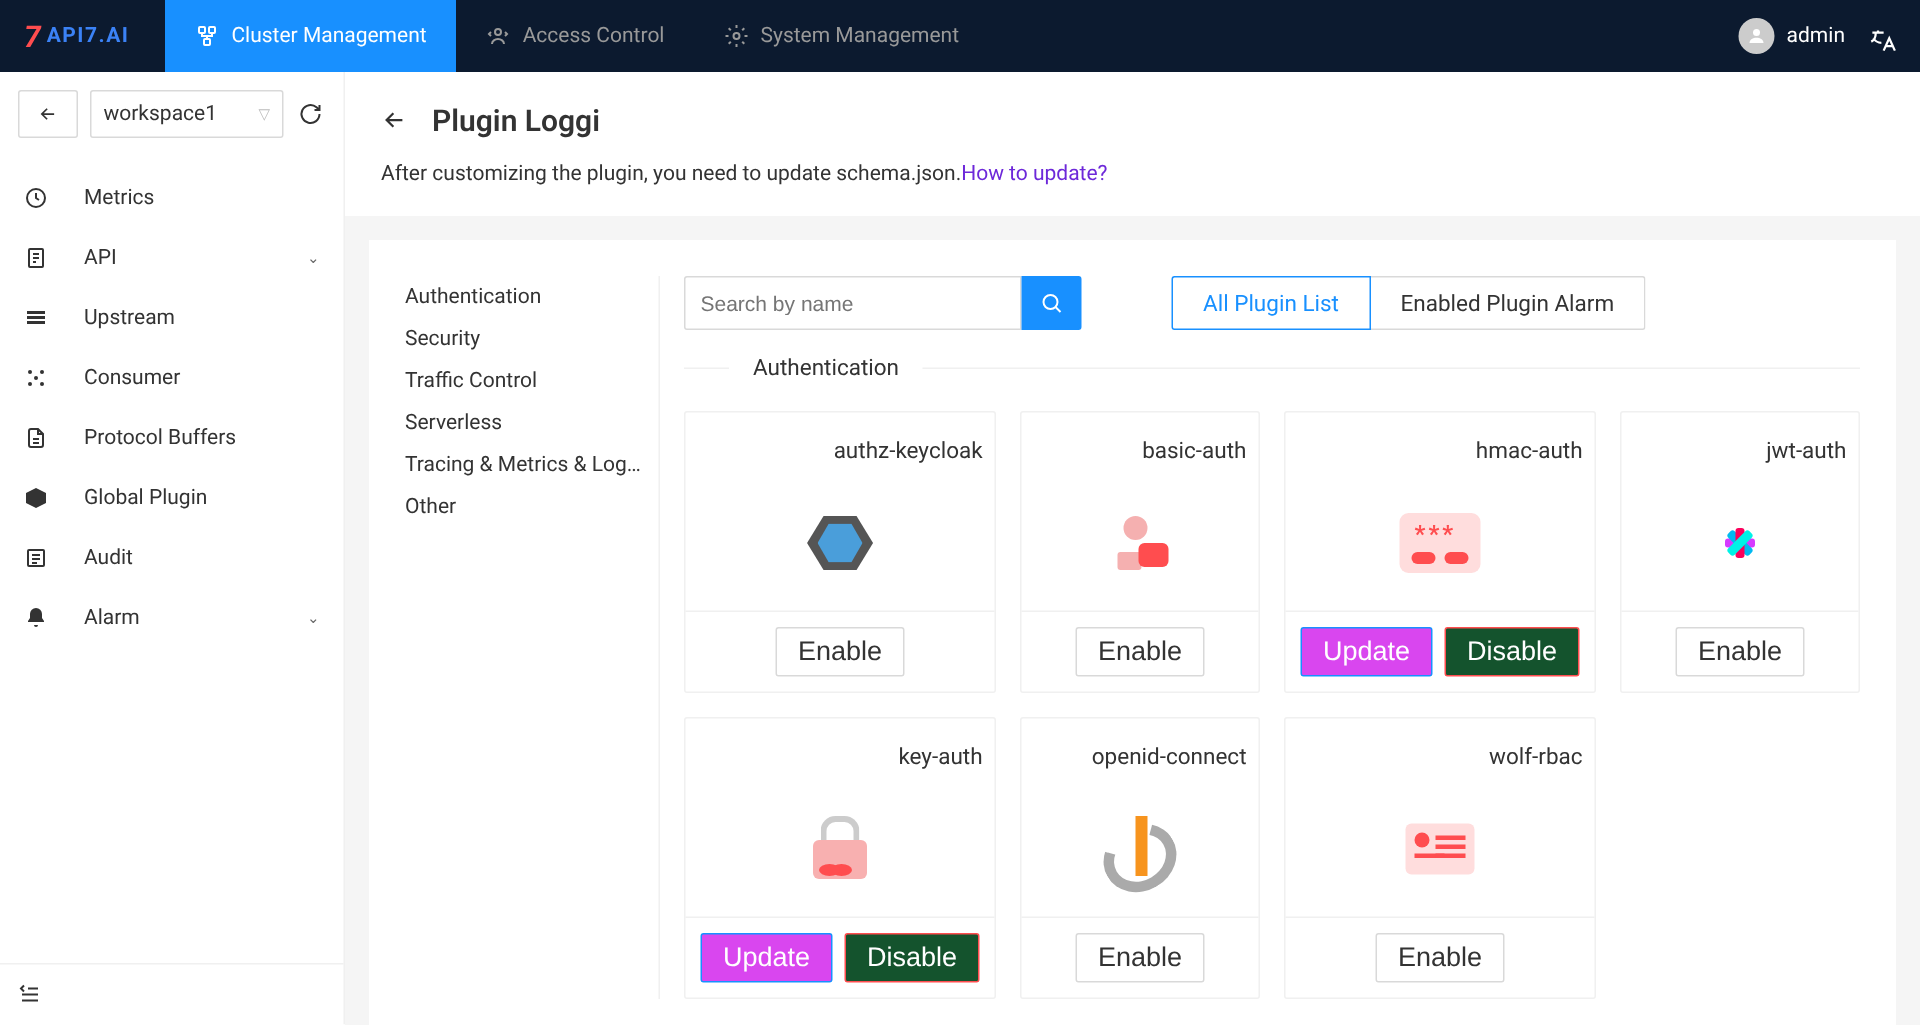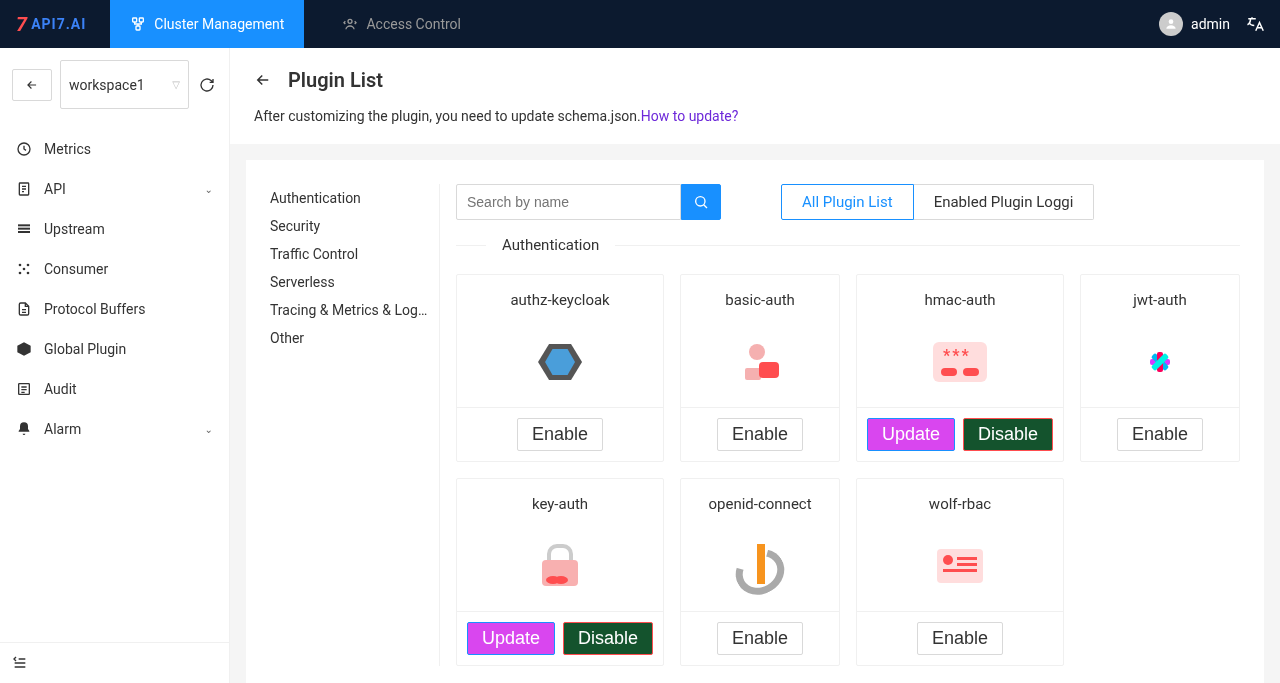"Cluster Management" .nav-tabs { gap: 18px -> none }
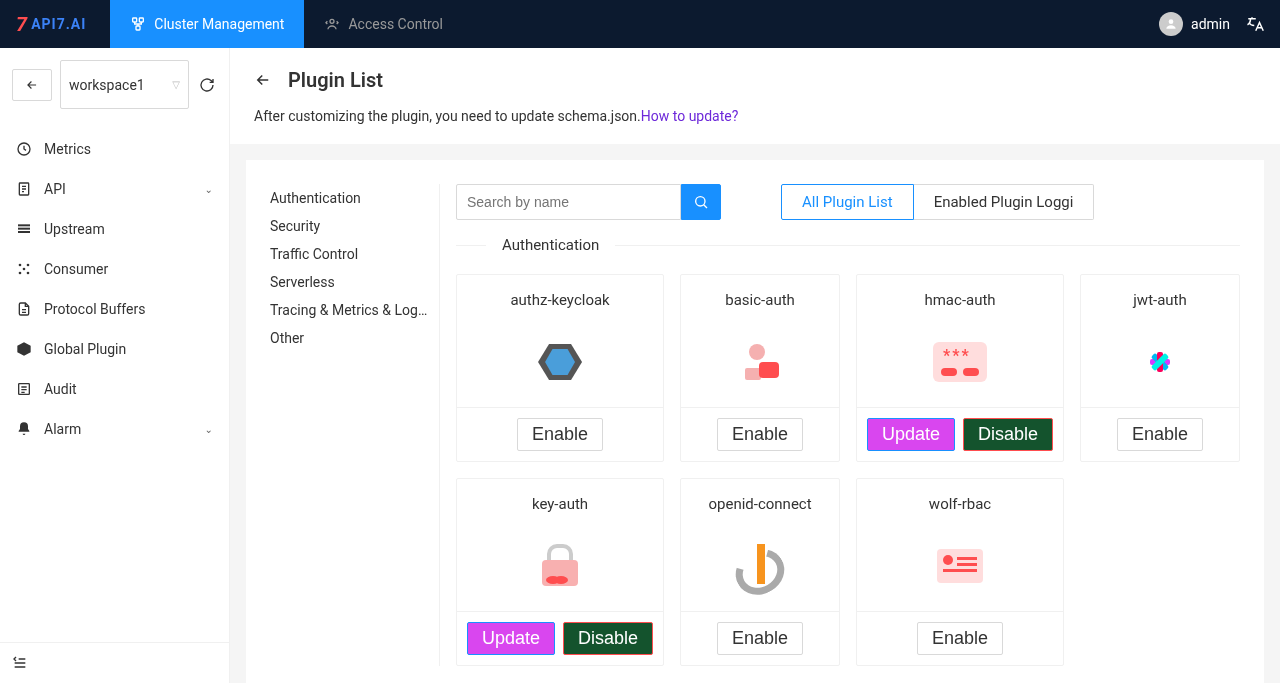"System Management" div.nav-tab { html: none -> <div> <span> <svg> <circle></circle> <path></path> </svg> </span> <span>System Management</span> </div> }
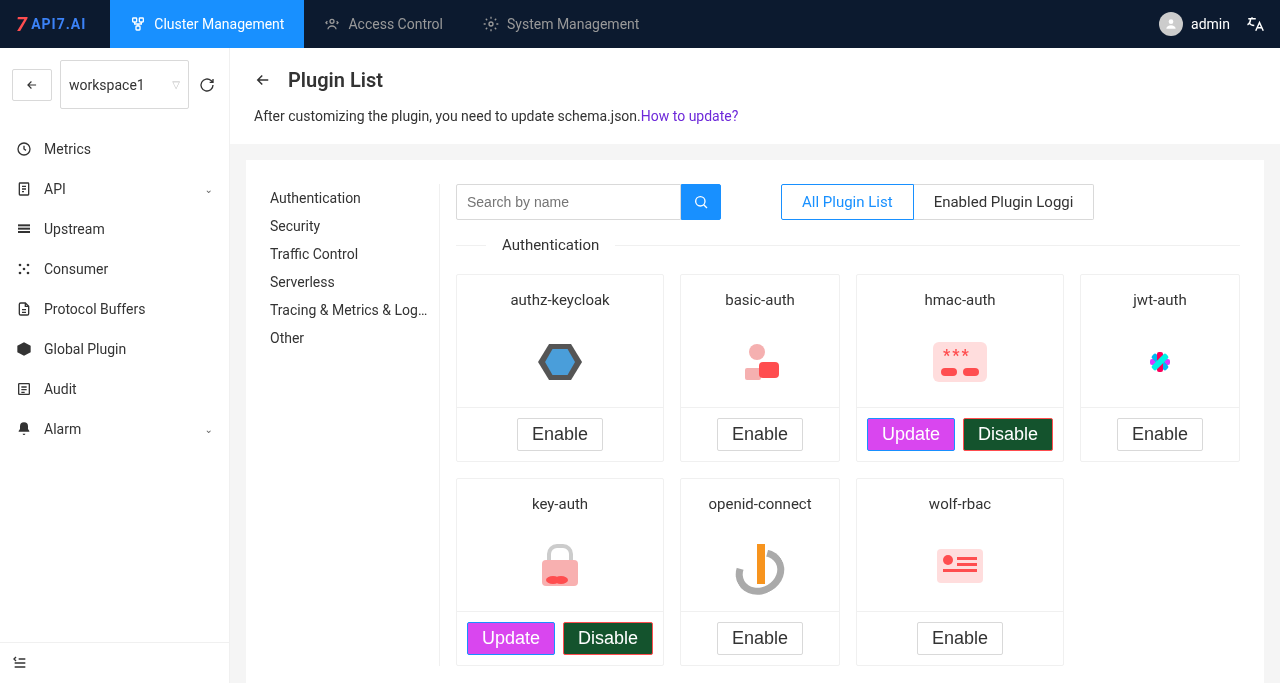"admin" .header-right { align-items: center -> flex-end }
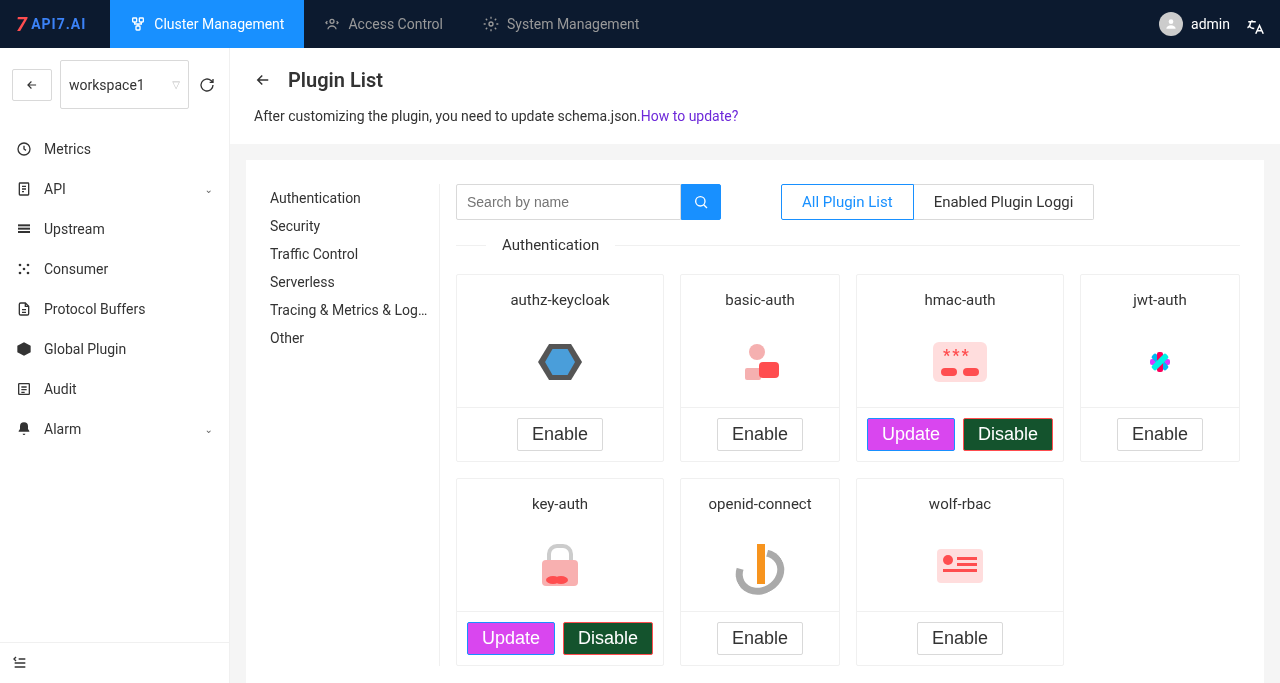"workspace1" .workspace-select { height: 49px -> 32px }
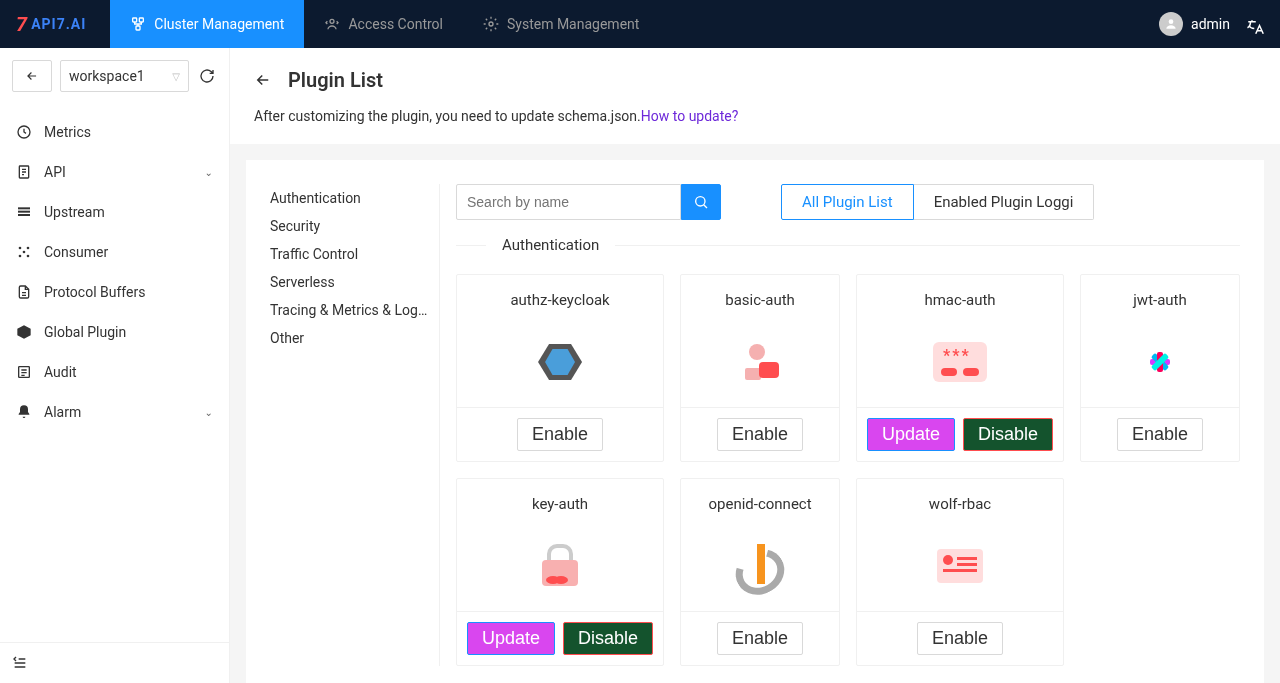"Plugin List" h1.page-title { text: List -> Loggi }
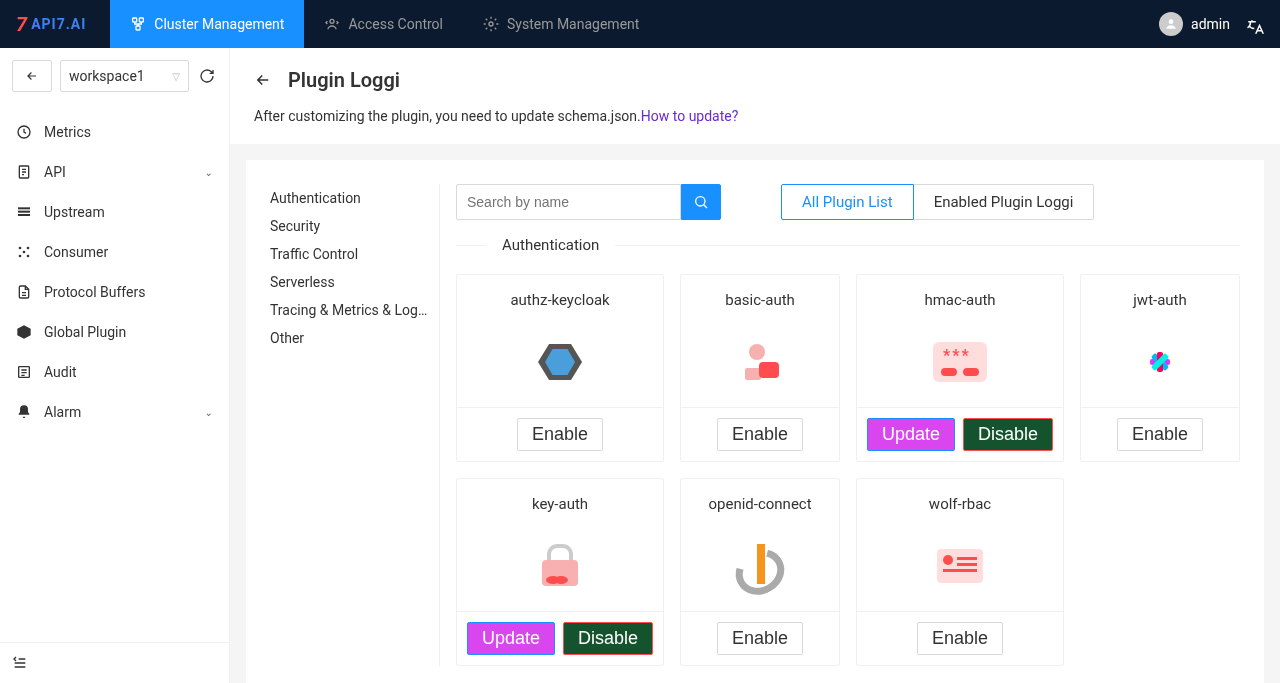"Metrics" .menu-item { gap: 12px -> 24px }
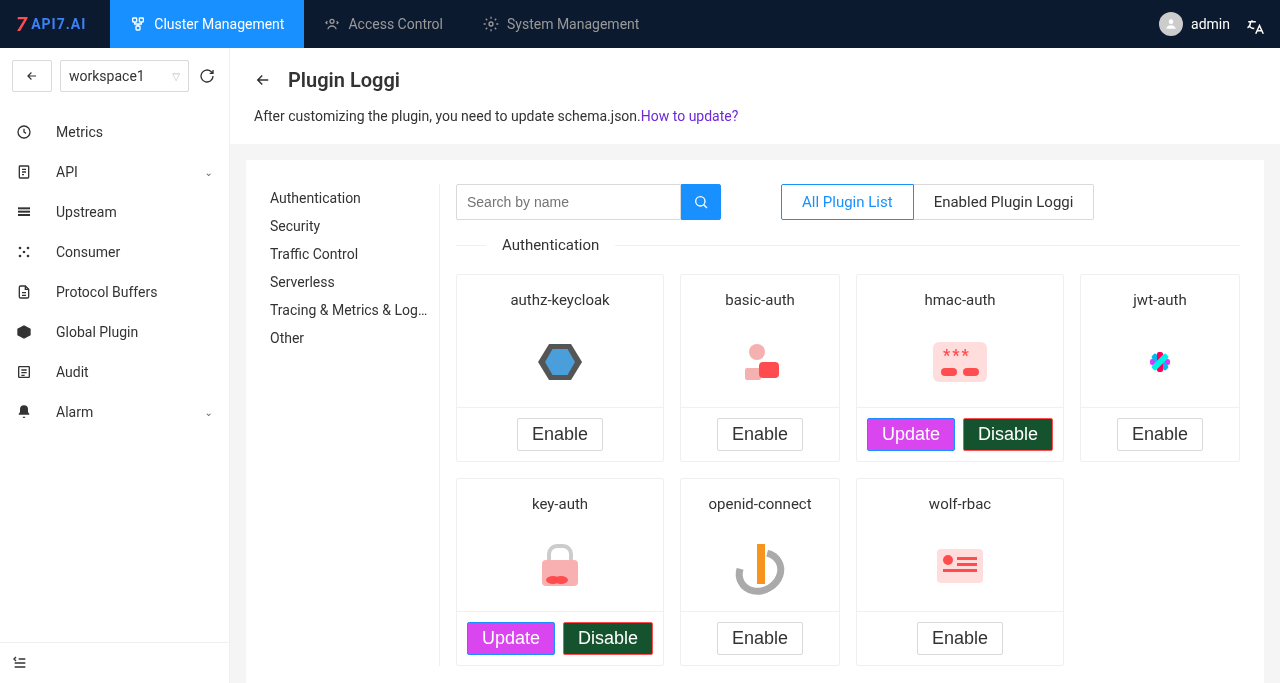"Enabled Plugin Loggi" div.filter-tab { text: Loggi -> Alarm }
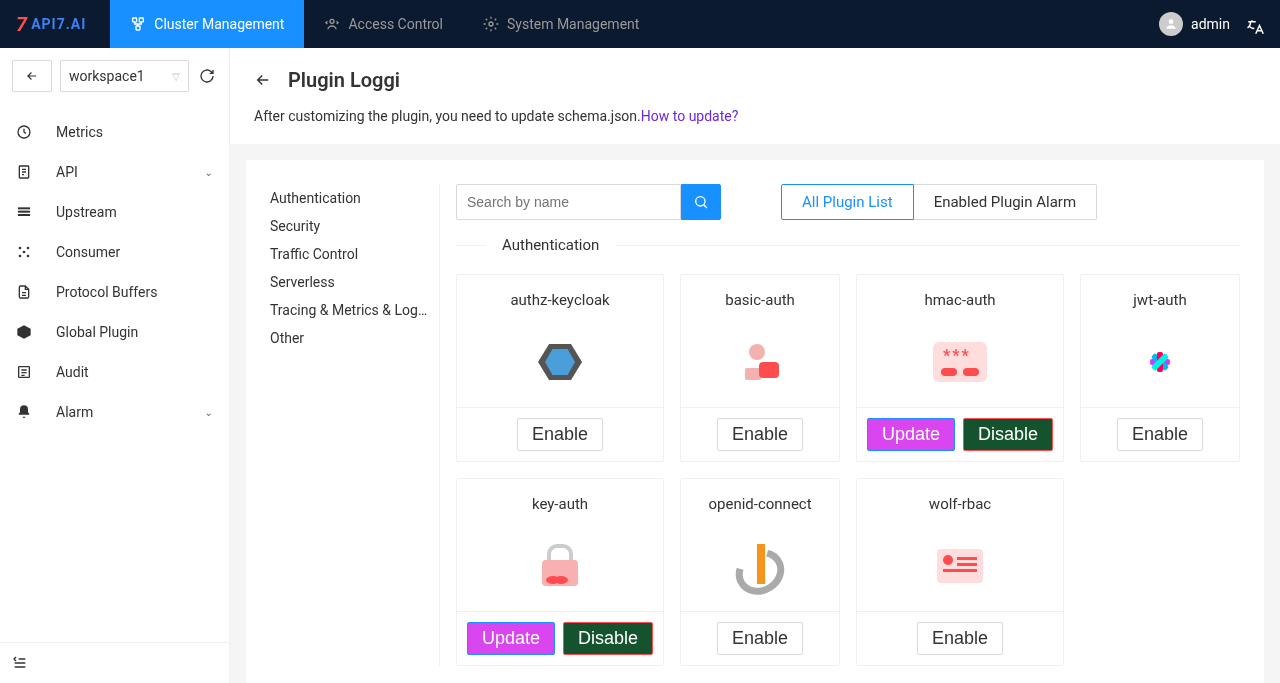"authz-keycloak" .plugin-card-title { text-align: center -> right }
